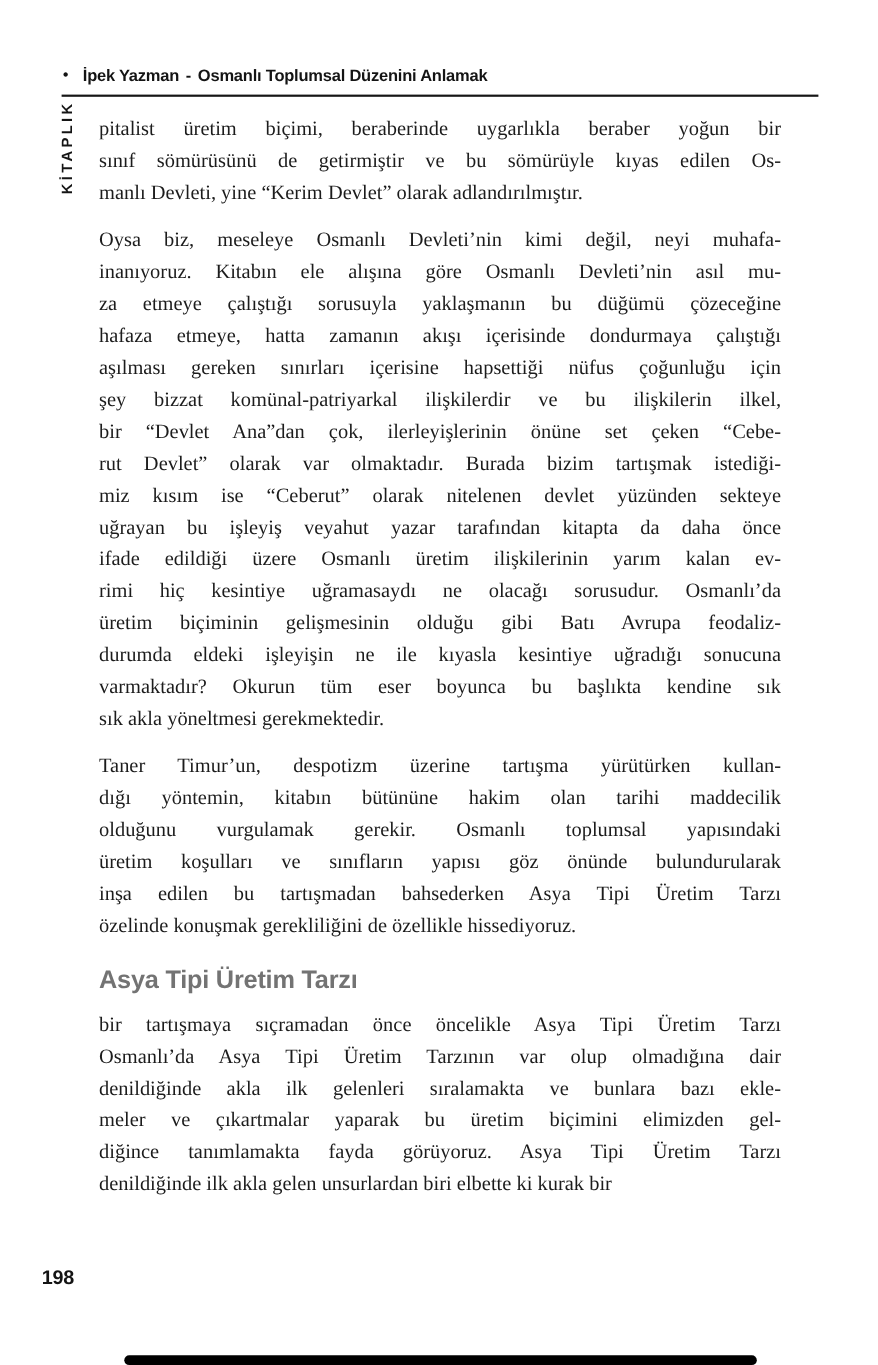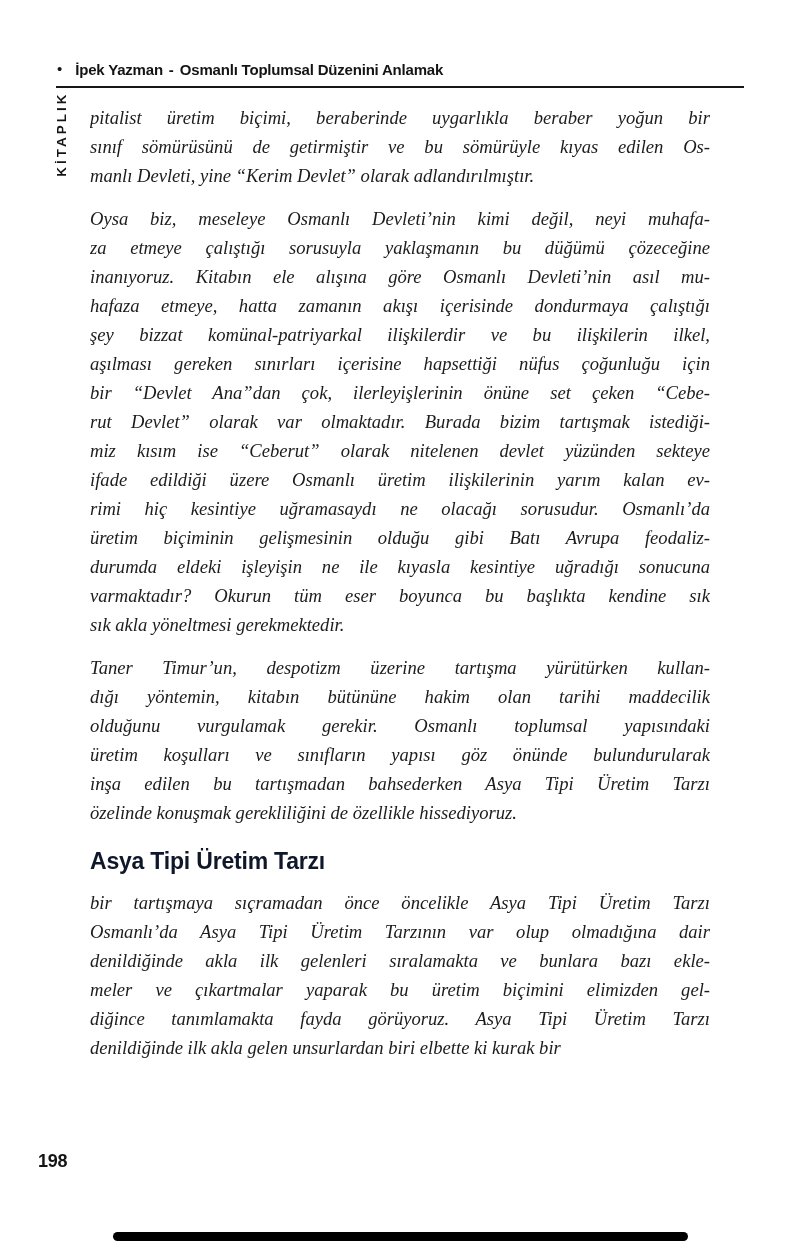"pitalist üretim biçimi, beraberinde" .paragraph { font-style: italic -> none }
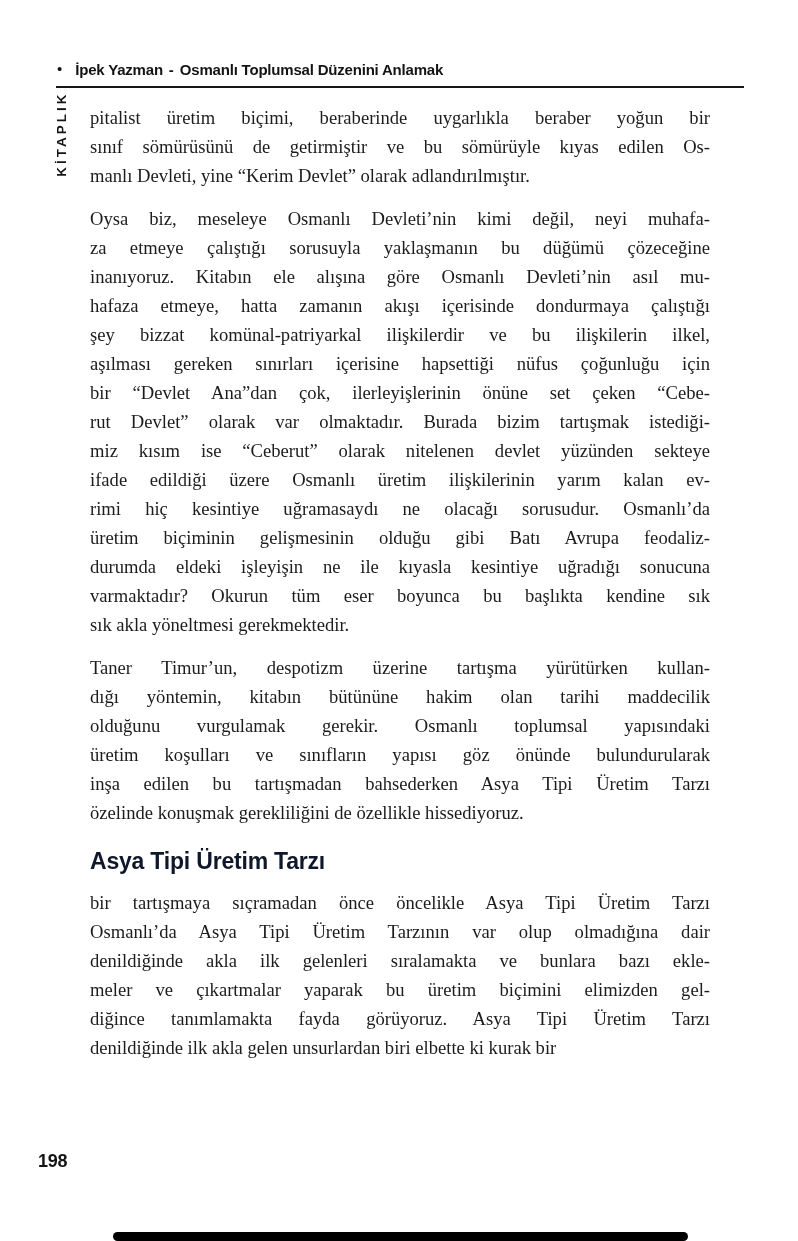"za etmeye çalıştığı sorusuyla" div.tline { order: before "inanıyoruz. Kitabın ele alışına göre" -> after "inanıyoruz. Kitabın ele alışına göre" }
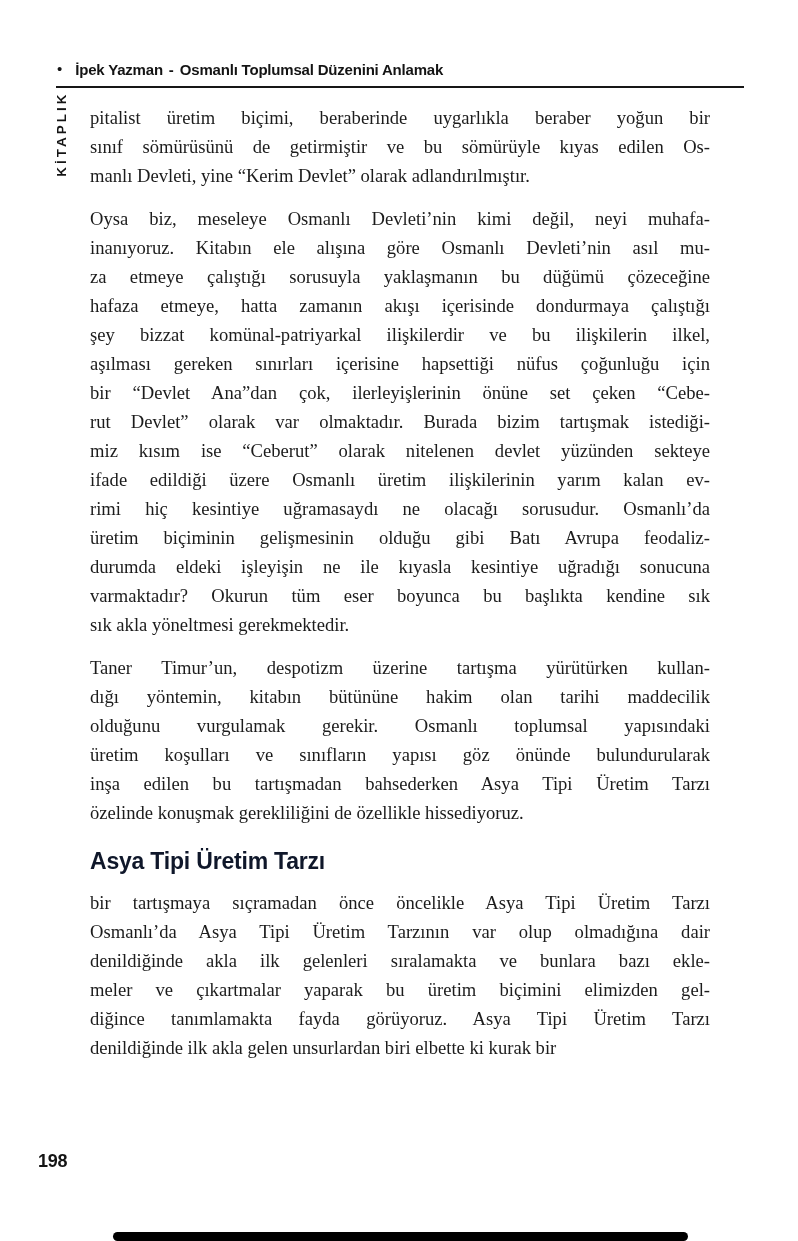"şey bizzat komünal-patriyarkal" div.tline { order: before "aşılması gereken sınırları içerisine" -> after "aşılması gereken sınırları içerisine" }
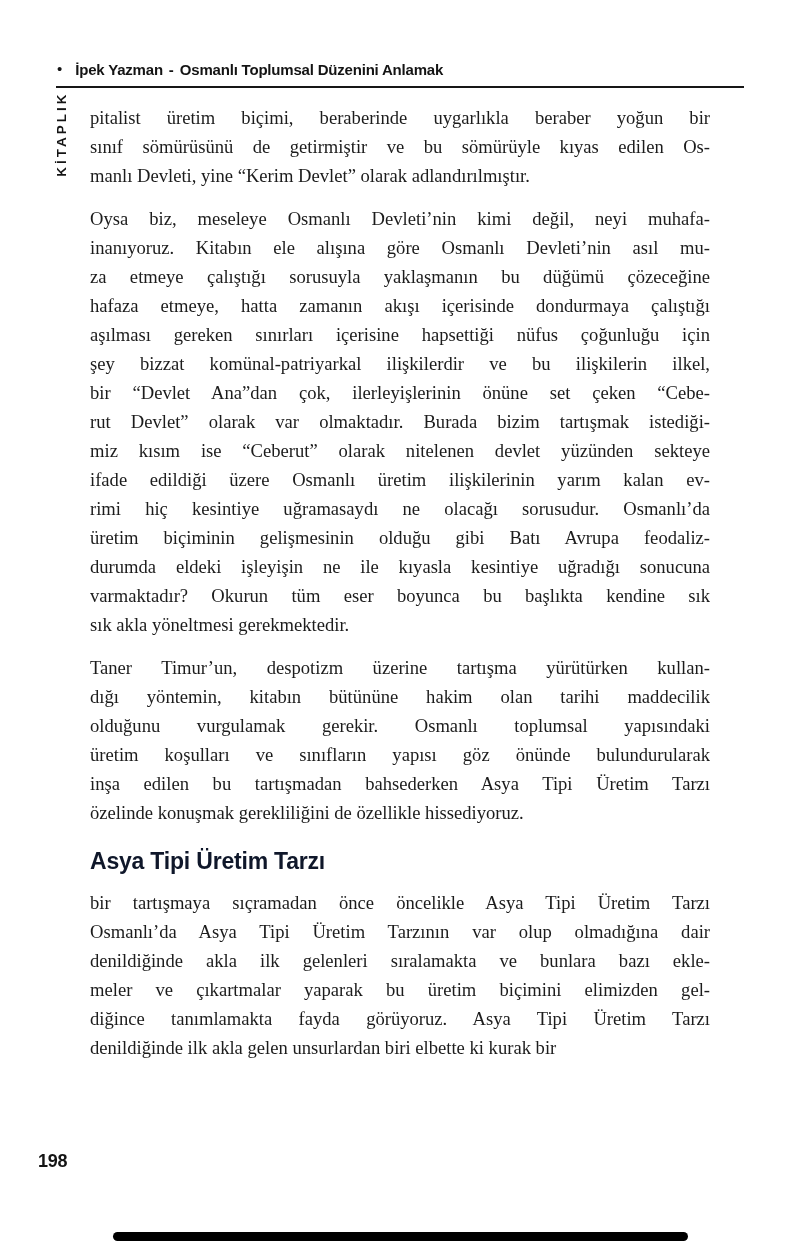"uğrayan bu işleyiş veyahut yazar" div.tline { html: none -> <div>uğrayan bu işleyiş veyahut yazar tarafından kitapta da daha önce</div> }
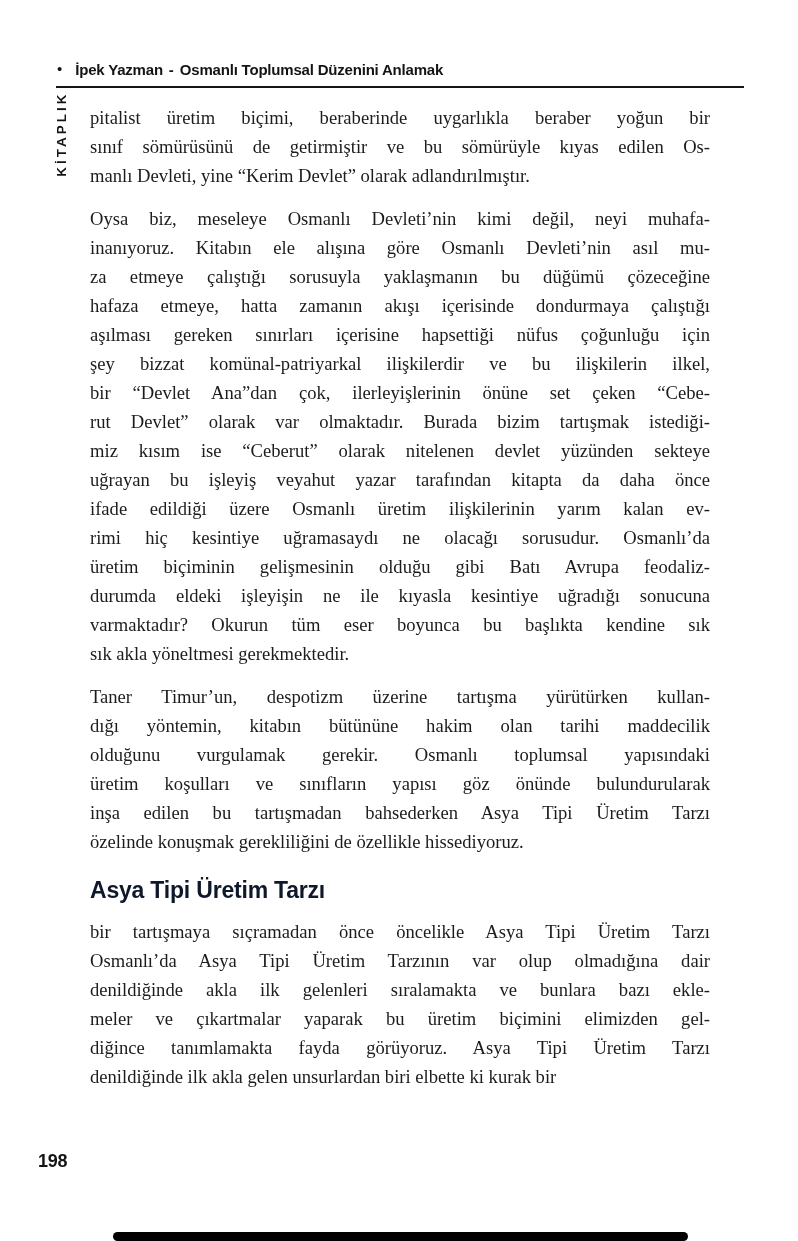"Asya Tipi Üretim Tarzı" .heading { color: #0f172a -> #737373 }
